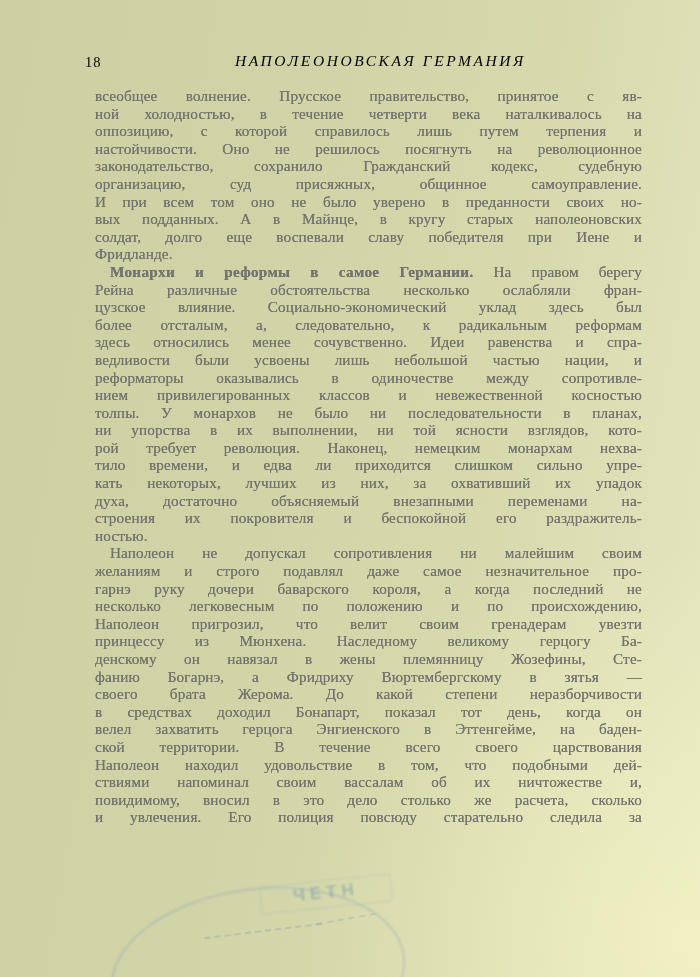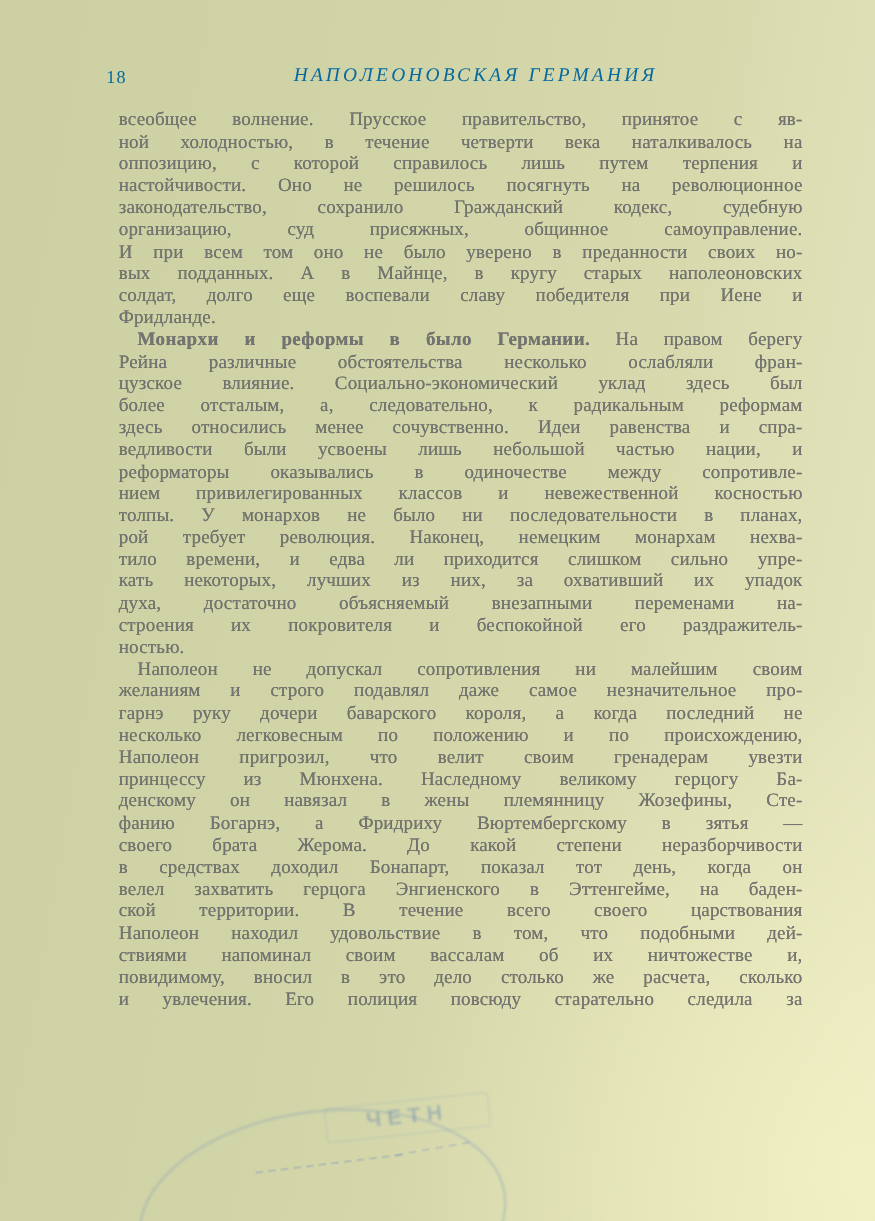"18" .runhead { color: #0369a1 -> #000000 }
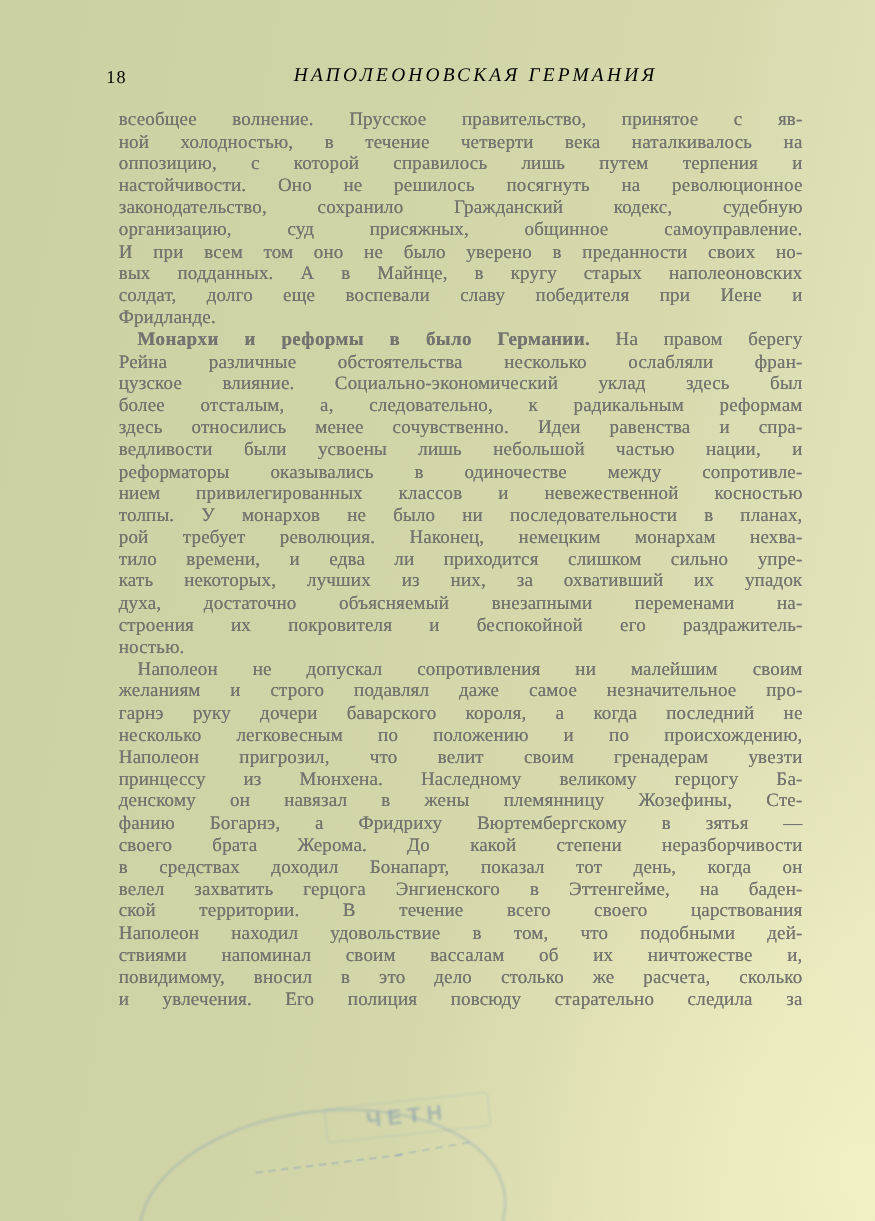"Монархи и реформы в было" b { text: было -> самое }
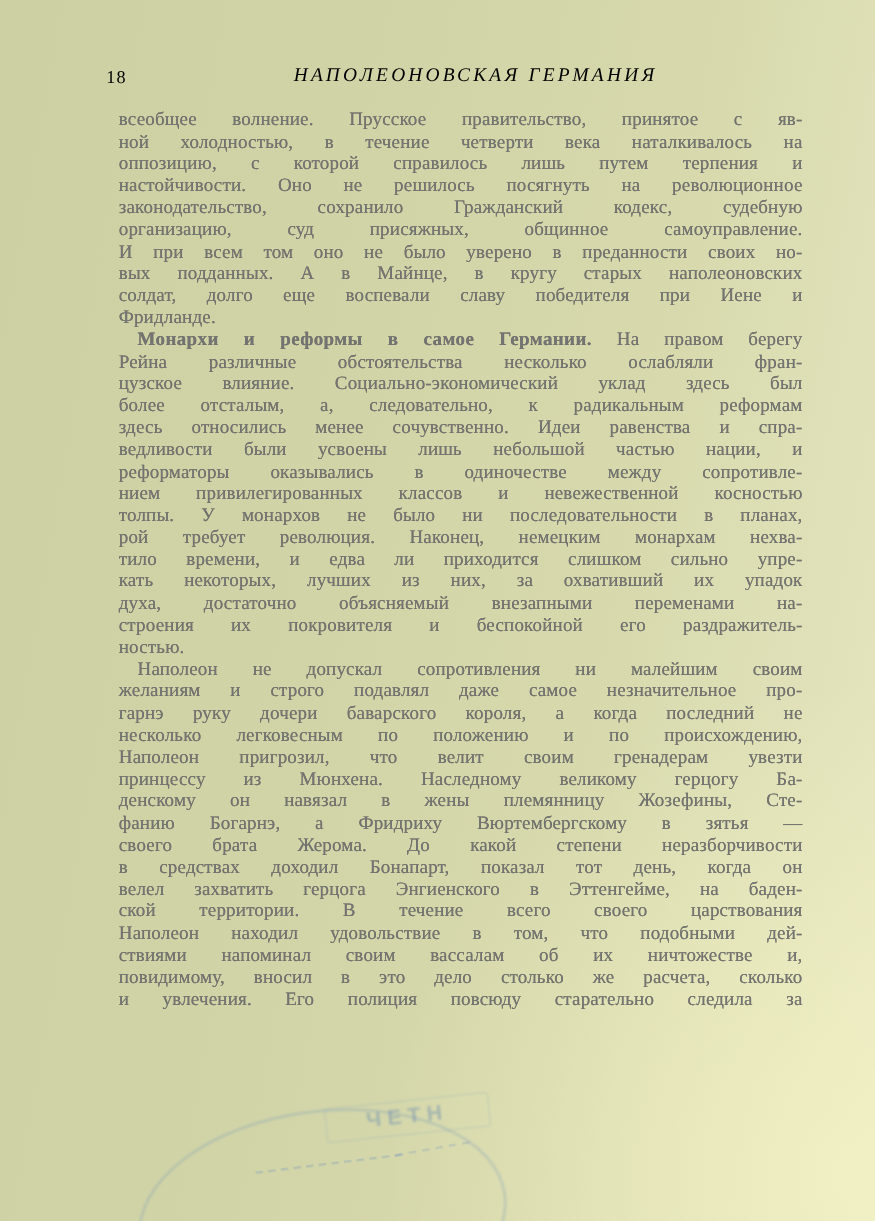"ни упорства в их выполнении," div.tline { html: none -> <div>ни упорства в их выполнении, ни той ясности взглядов, кото-</div> }
